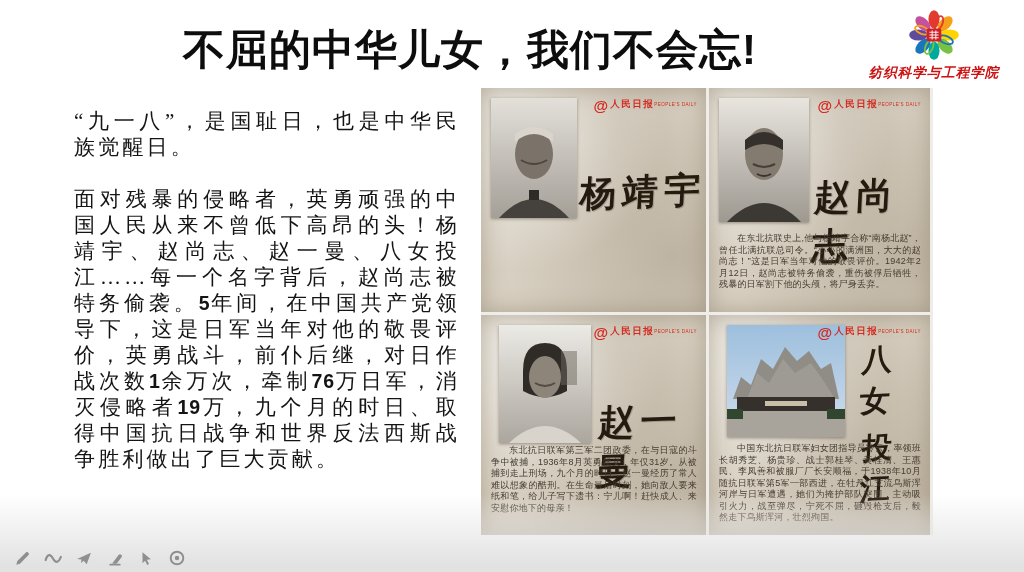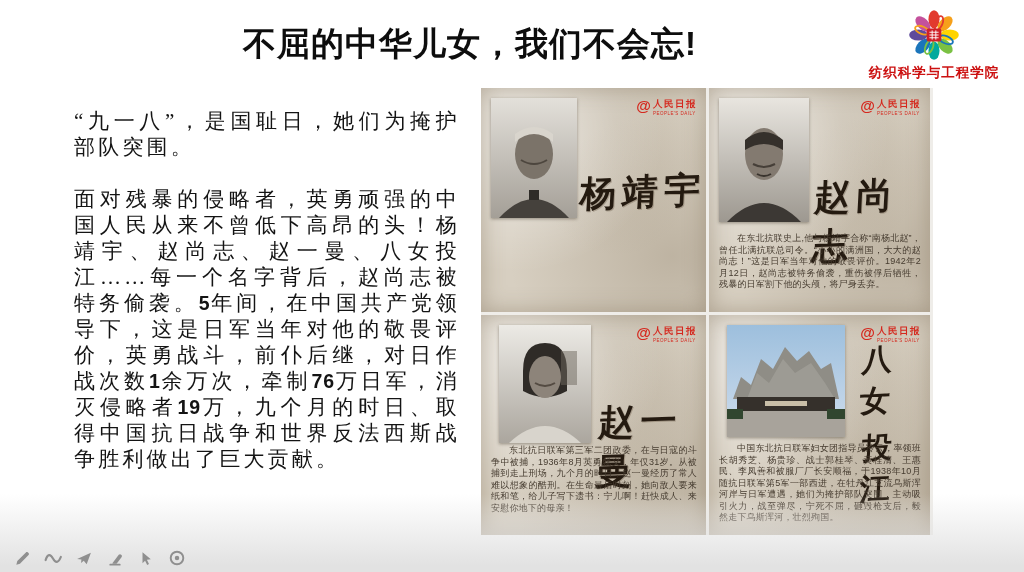"不屈的中华儿女，我们不会忘!" .title { font-size: 33px -> 42px }
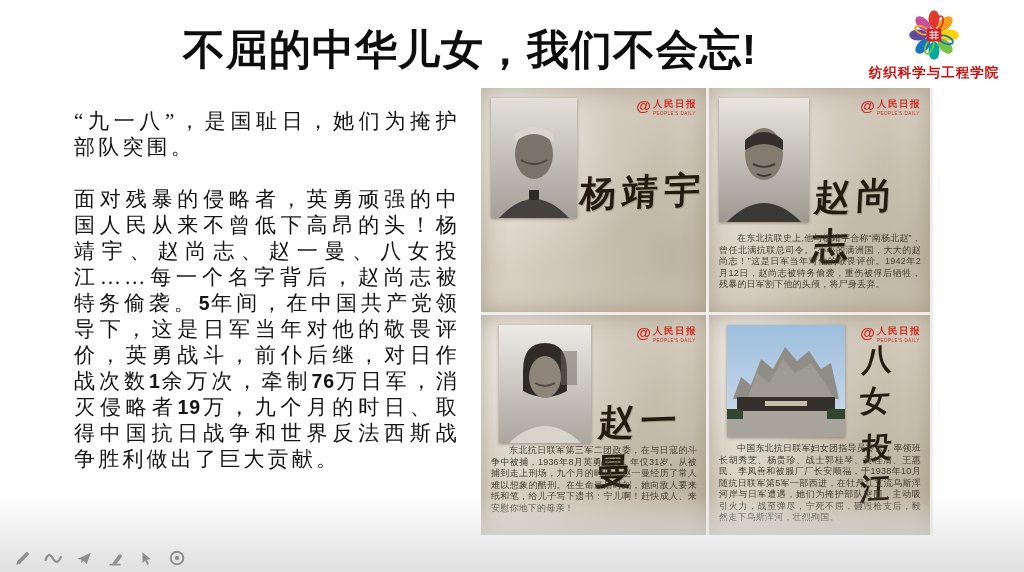"纺织科学与工程学院" .college .cname { font-style: none -> italic }
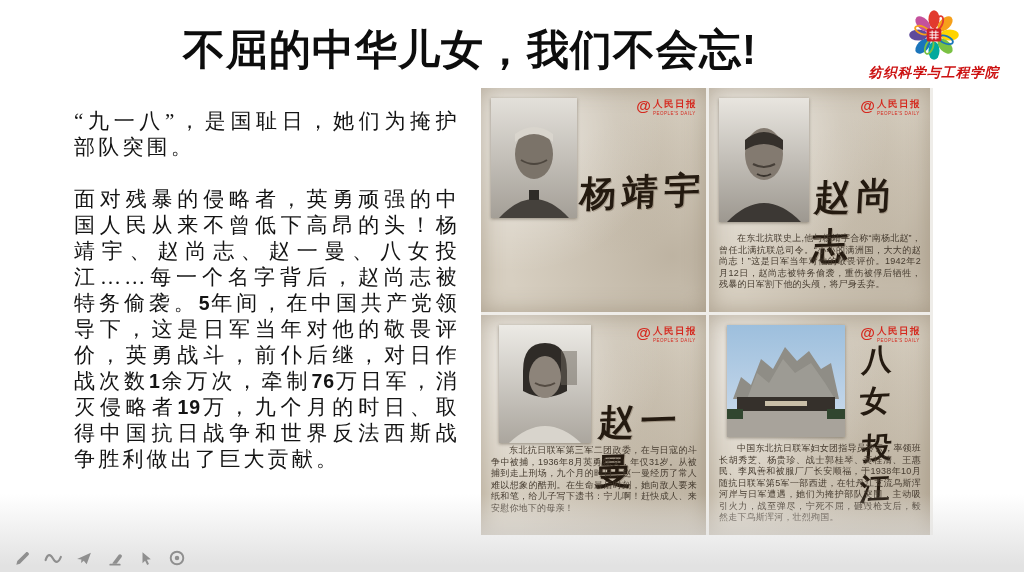"人民日报" .pd-col { flex-direction: column -> row }
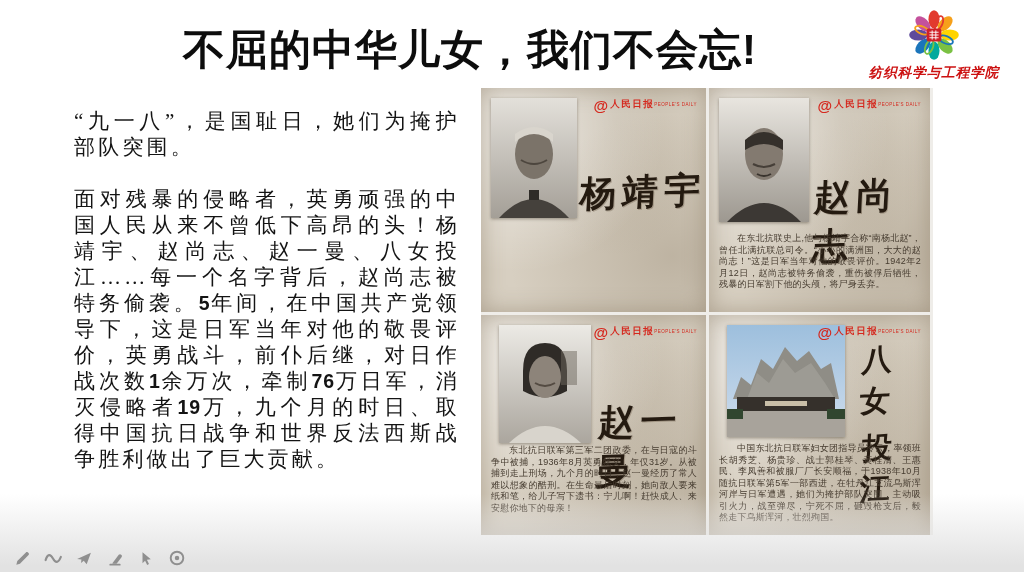"“九一八”，是国耻日，她们为掩护部队突围。" span { text: 她们为掩护部队突围 -> 也是中华民族觉醒日 }
